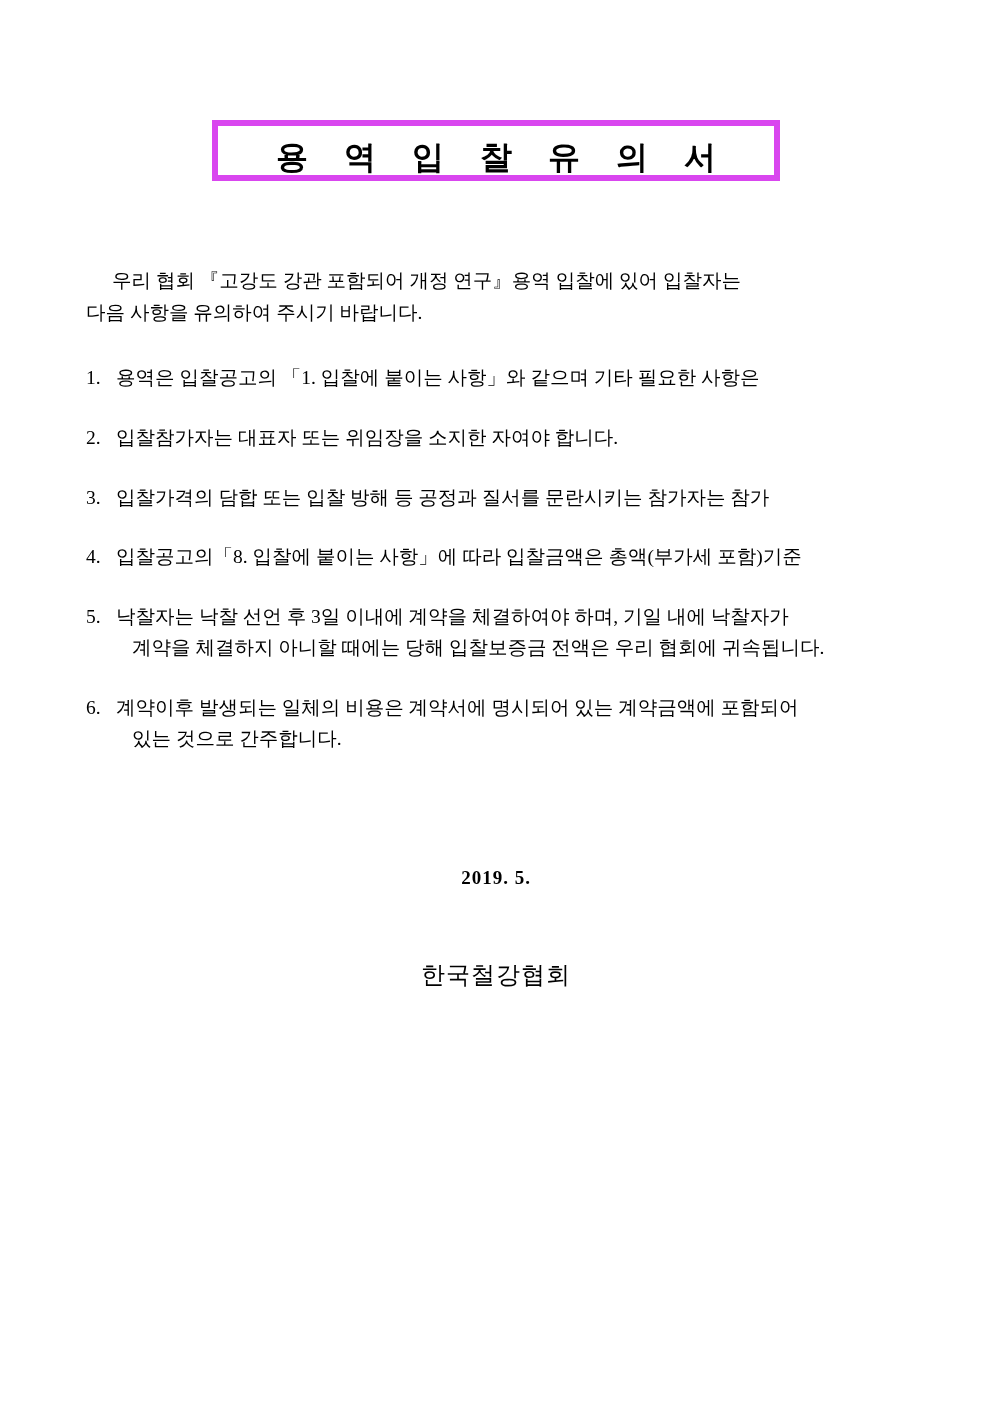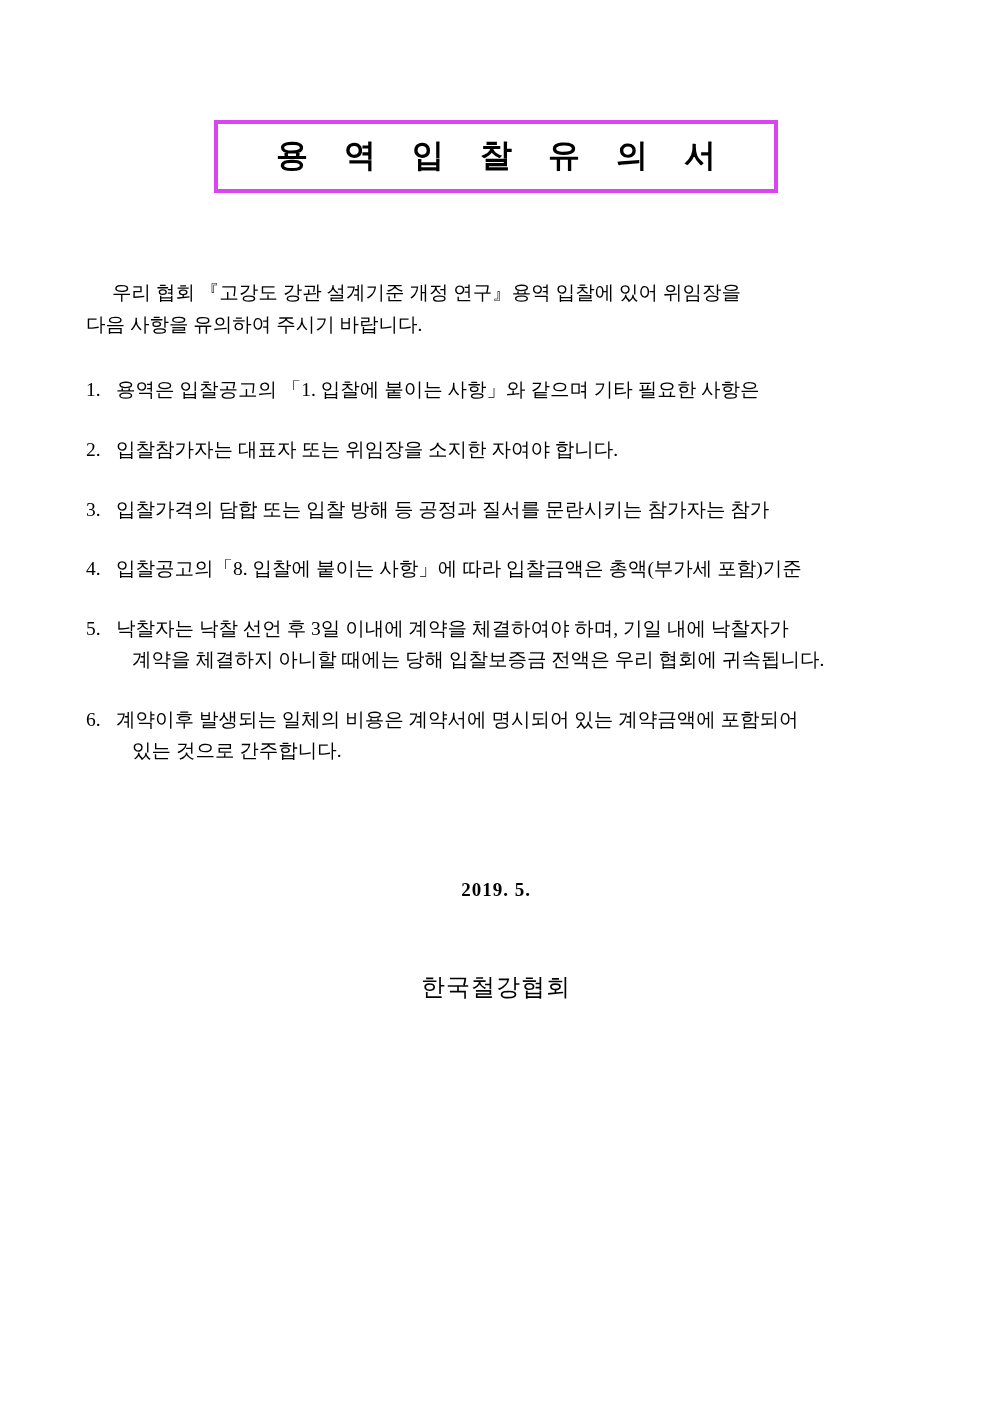"용 역 입 찰 유" .title-box { border: 4px solid #d946ef -> 6px solid #d946ef; padding: 14px 44px 16px 44px -> 14px 44px 0 44px }
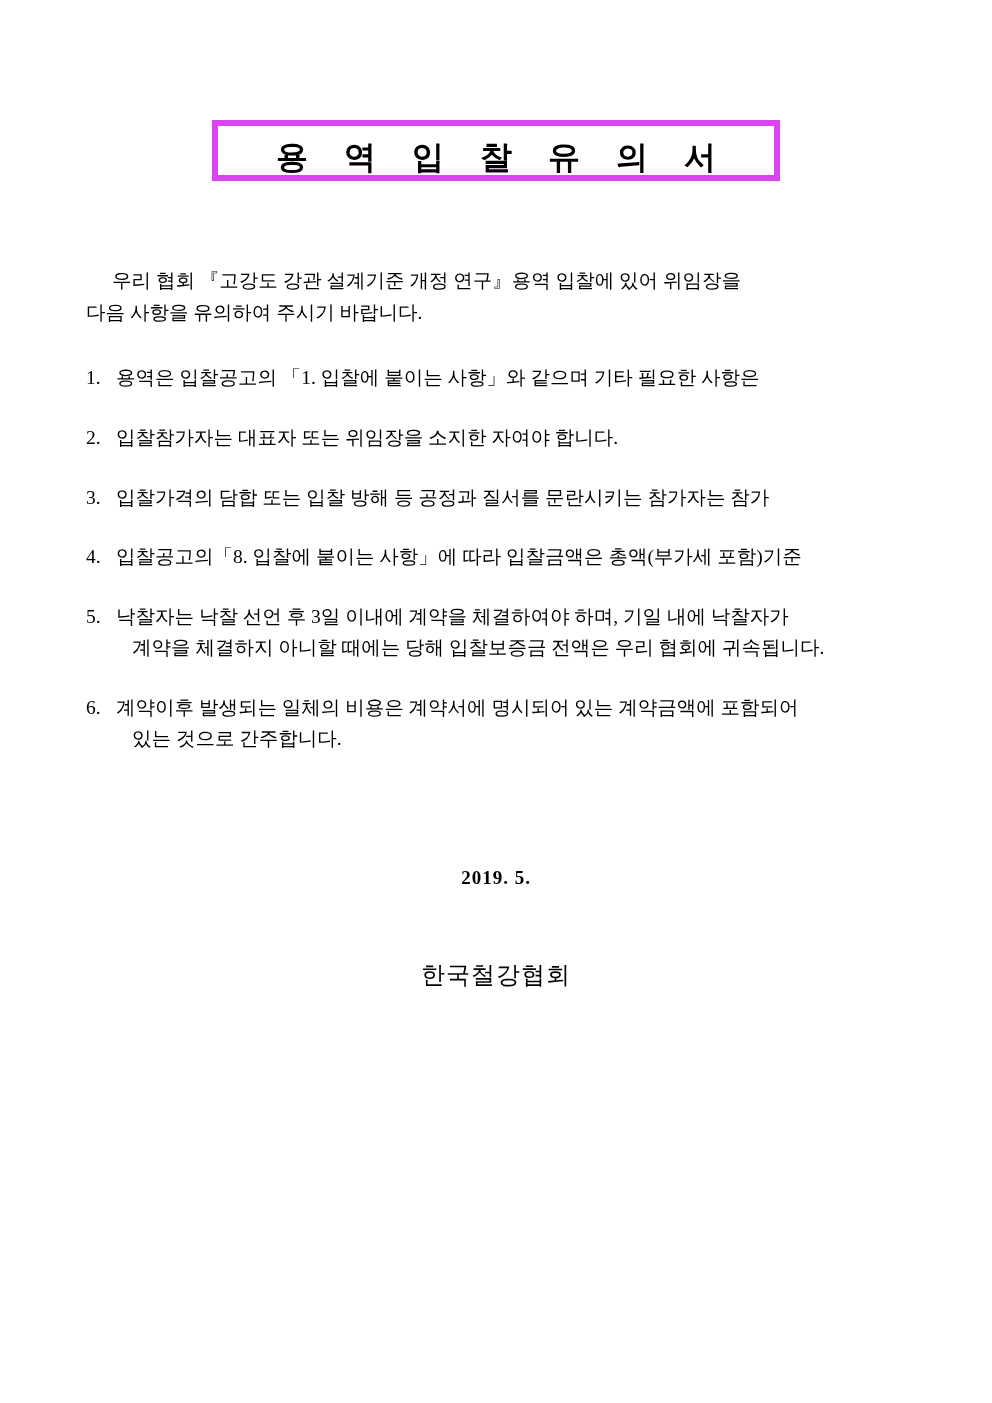"우리 협회 『고강도 강관 설계기준" div.line1 { text: 설계기준 개정 연구』용역 입찰에 있어 위임장을 -> 포함되어 개정 연구』용역 입찰에 있어 입찰자는 }
